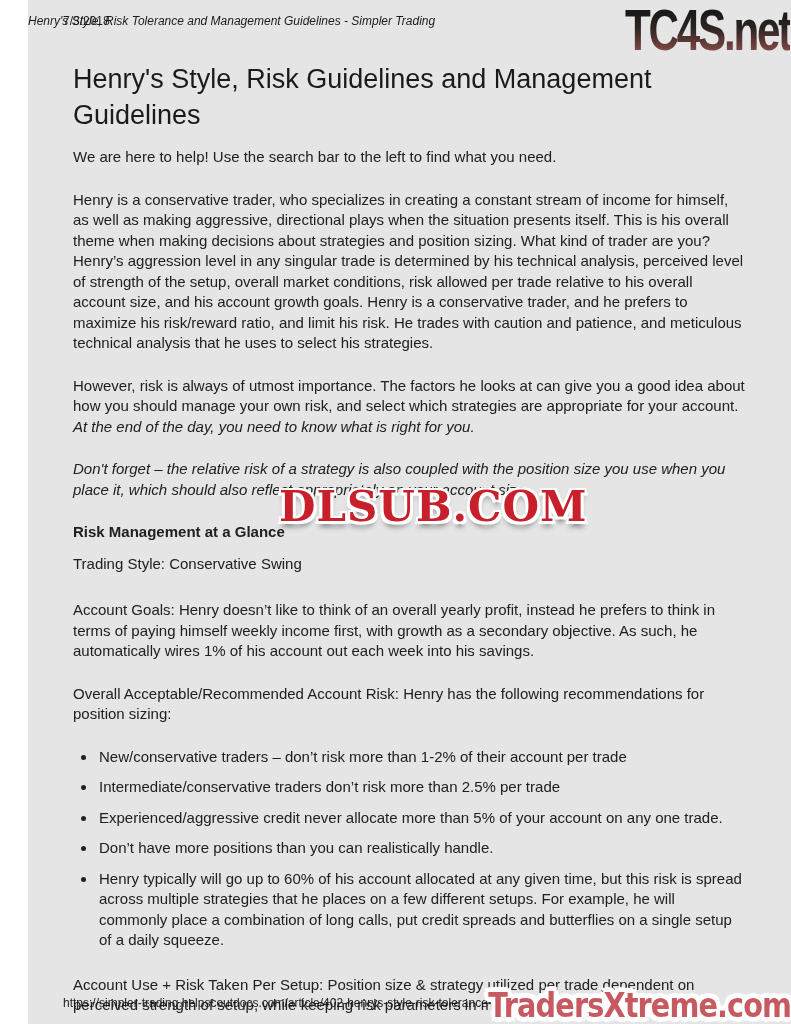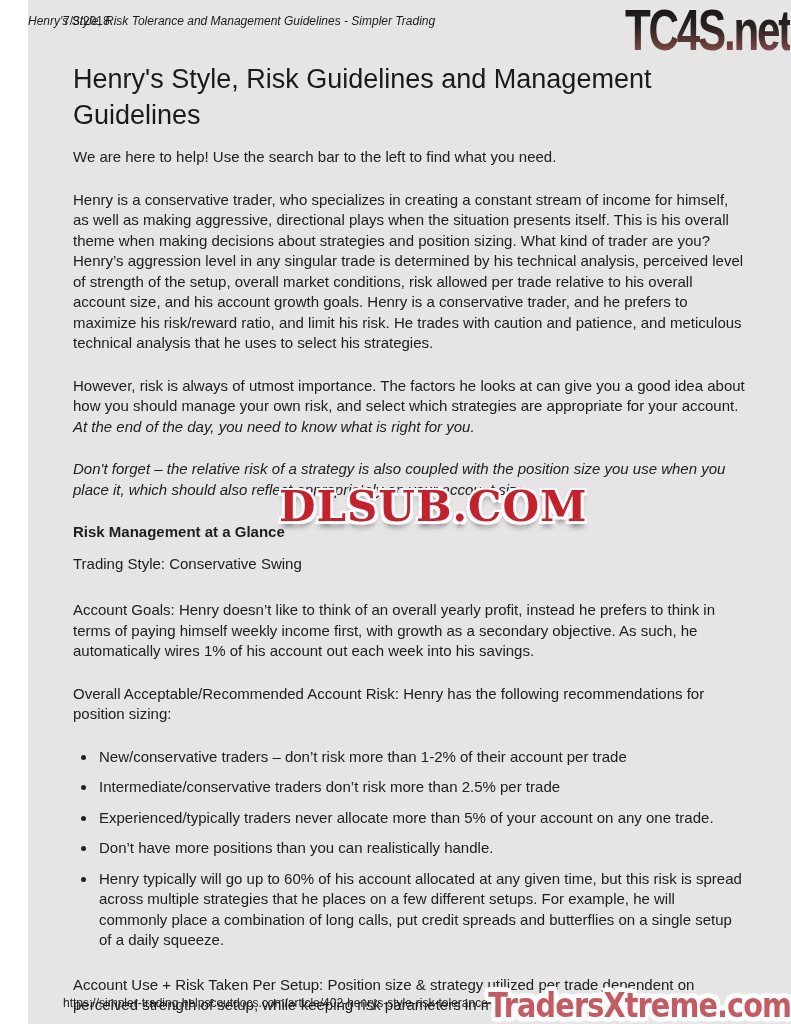"Experienced/typically traders" span { text: Experienced/typically traders -> Experienced/aggressive credit }
